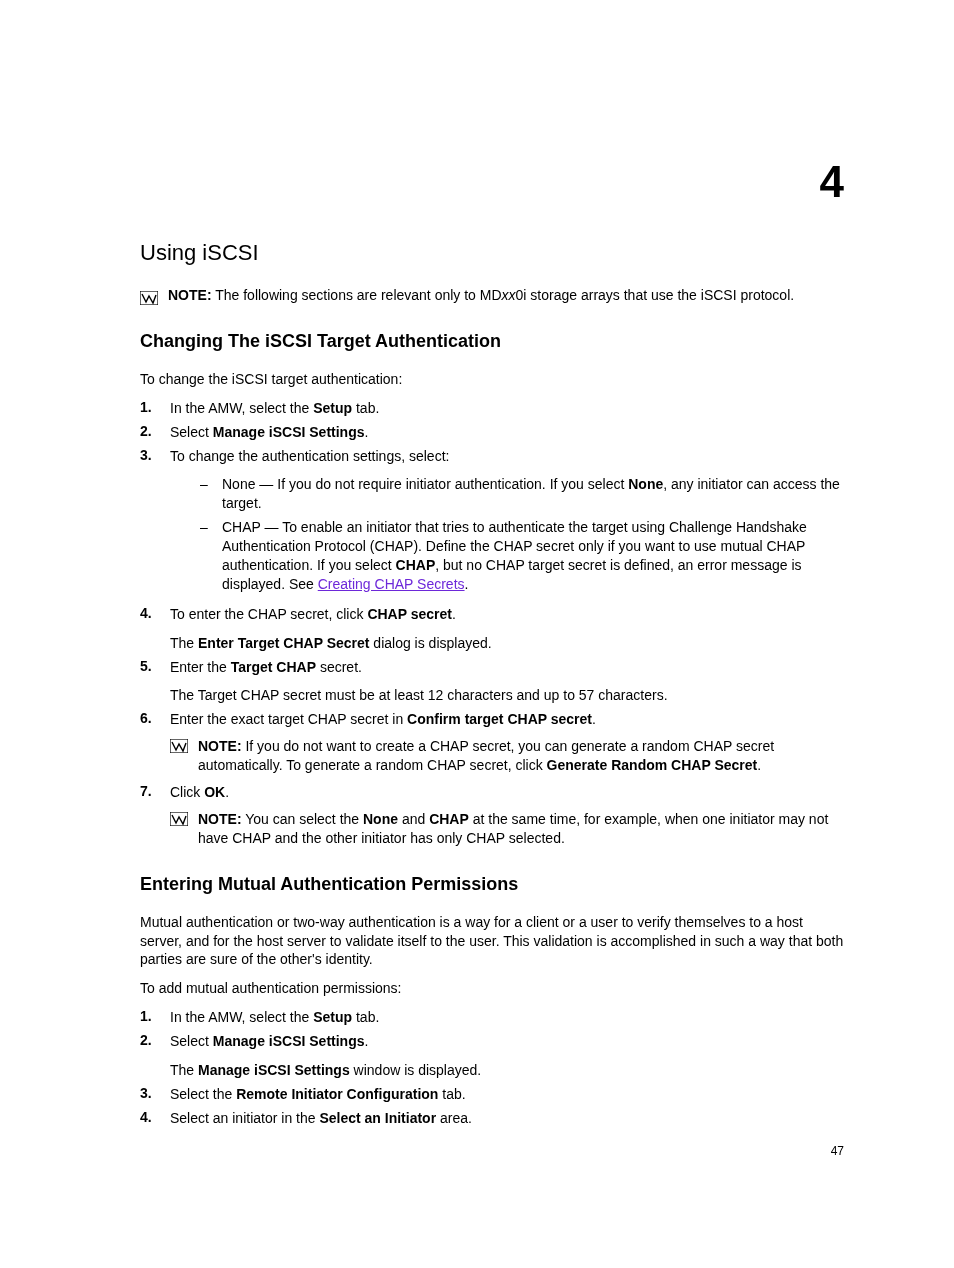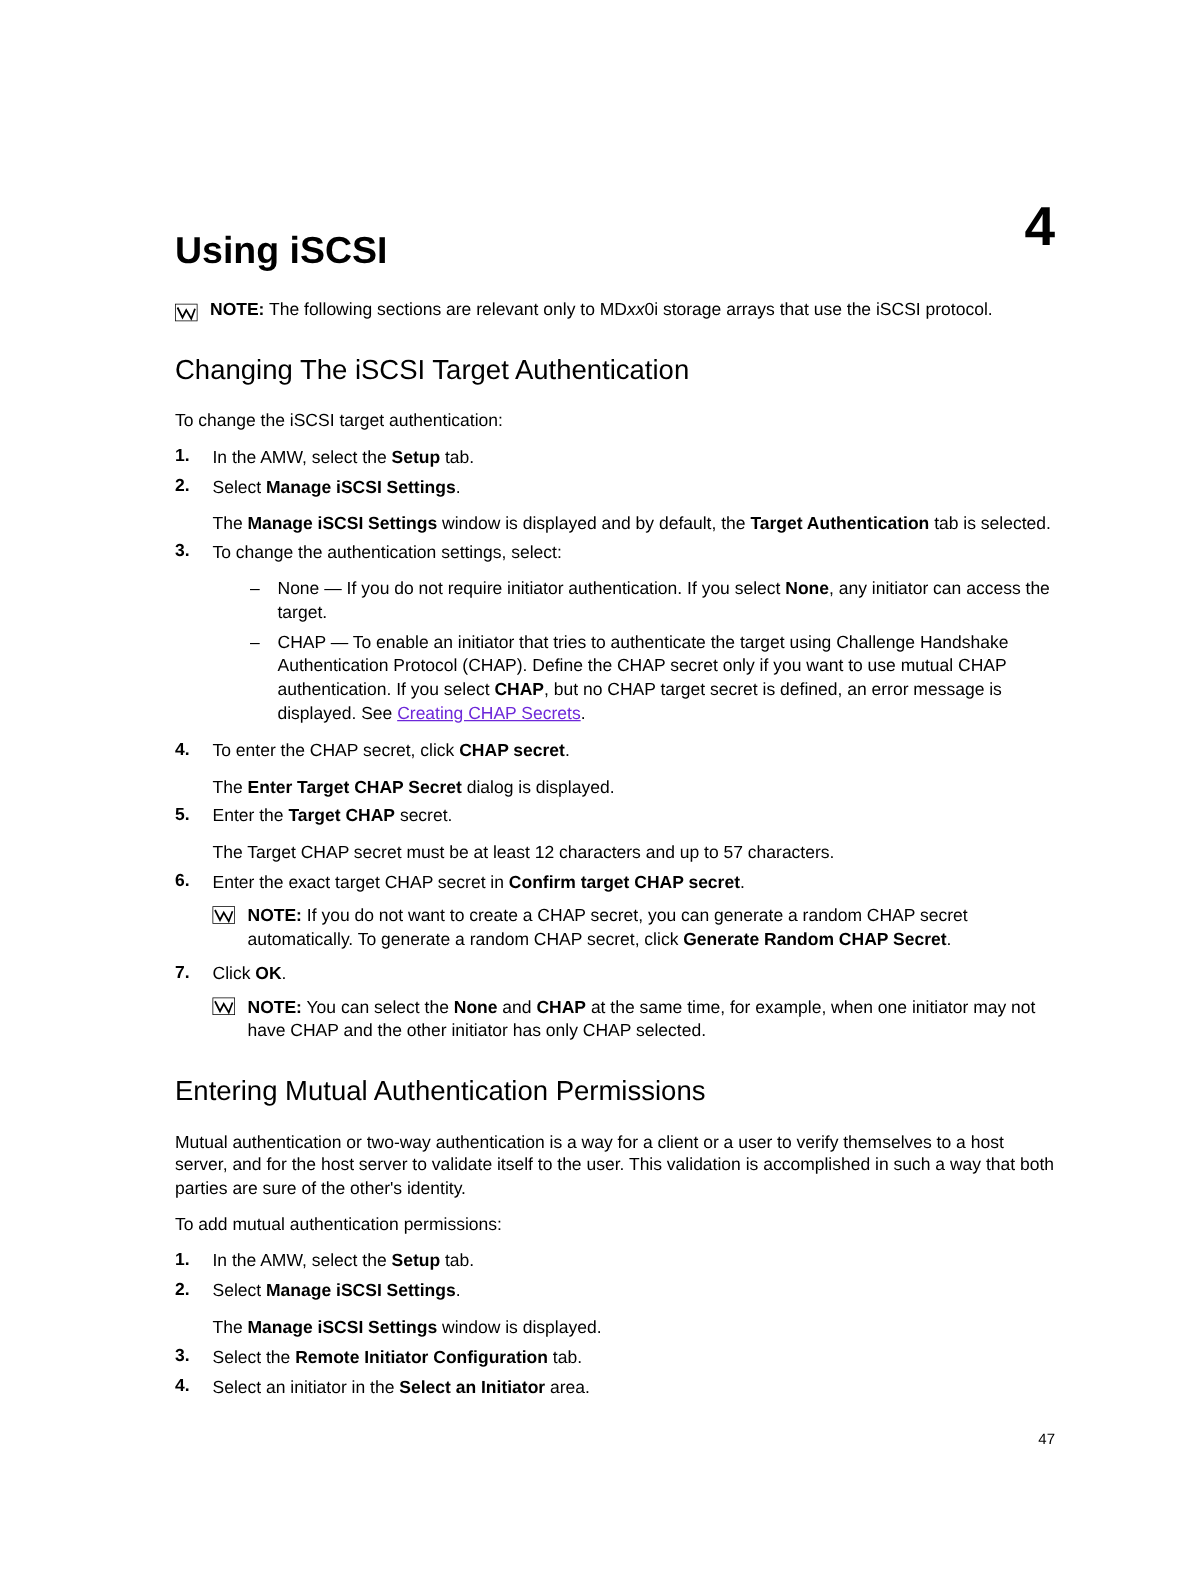"Using iSCSI" h1 { font-size: 30px -> 22px; font-weight: bold -> normal; margin: 24px 0 20px 0 -> 80px 0 20px 0 }
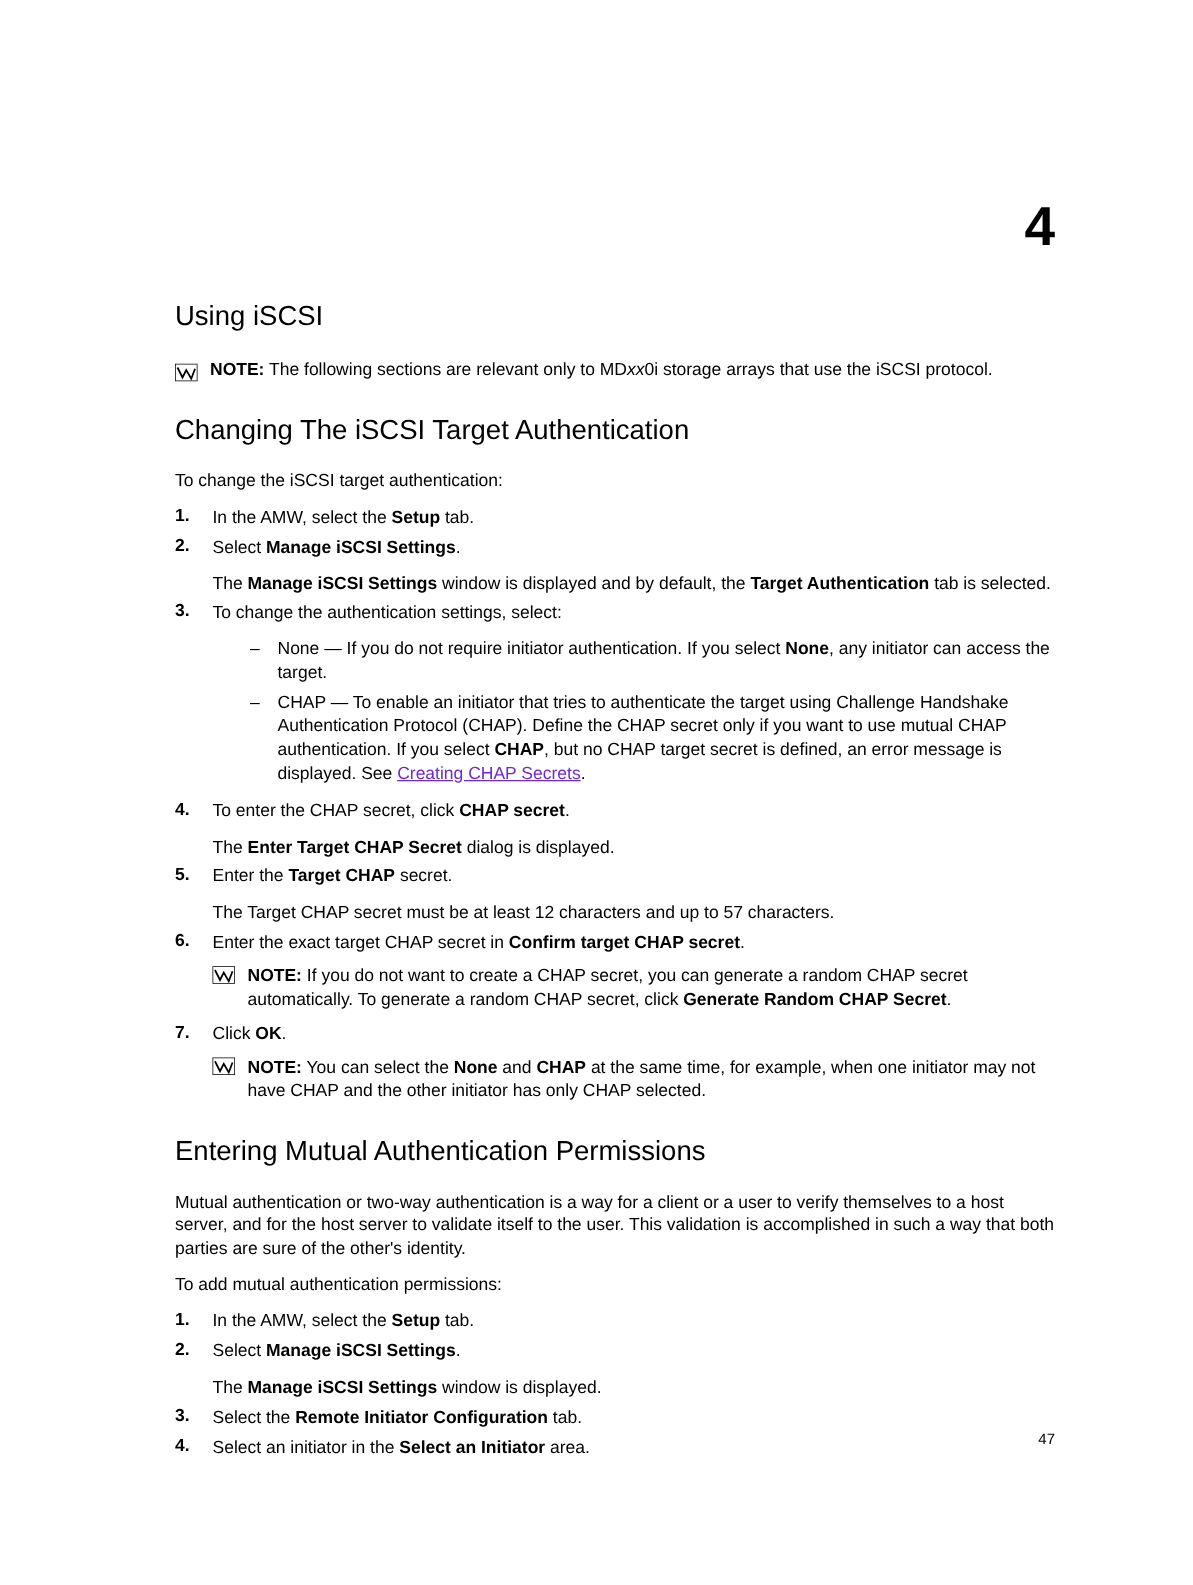"Changing The iSCSI Target Authentication" h2 { font-size: 22px -> 18px; font-weight: normal -> bold }
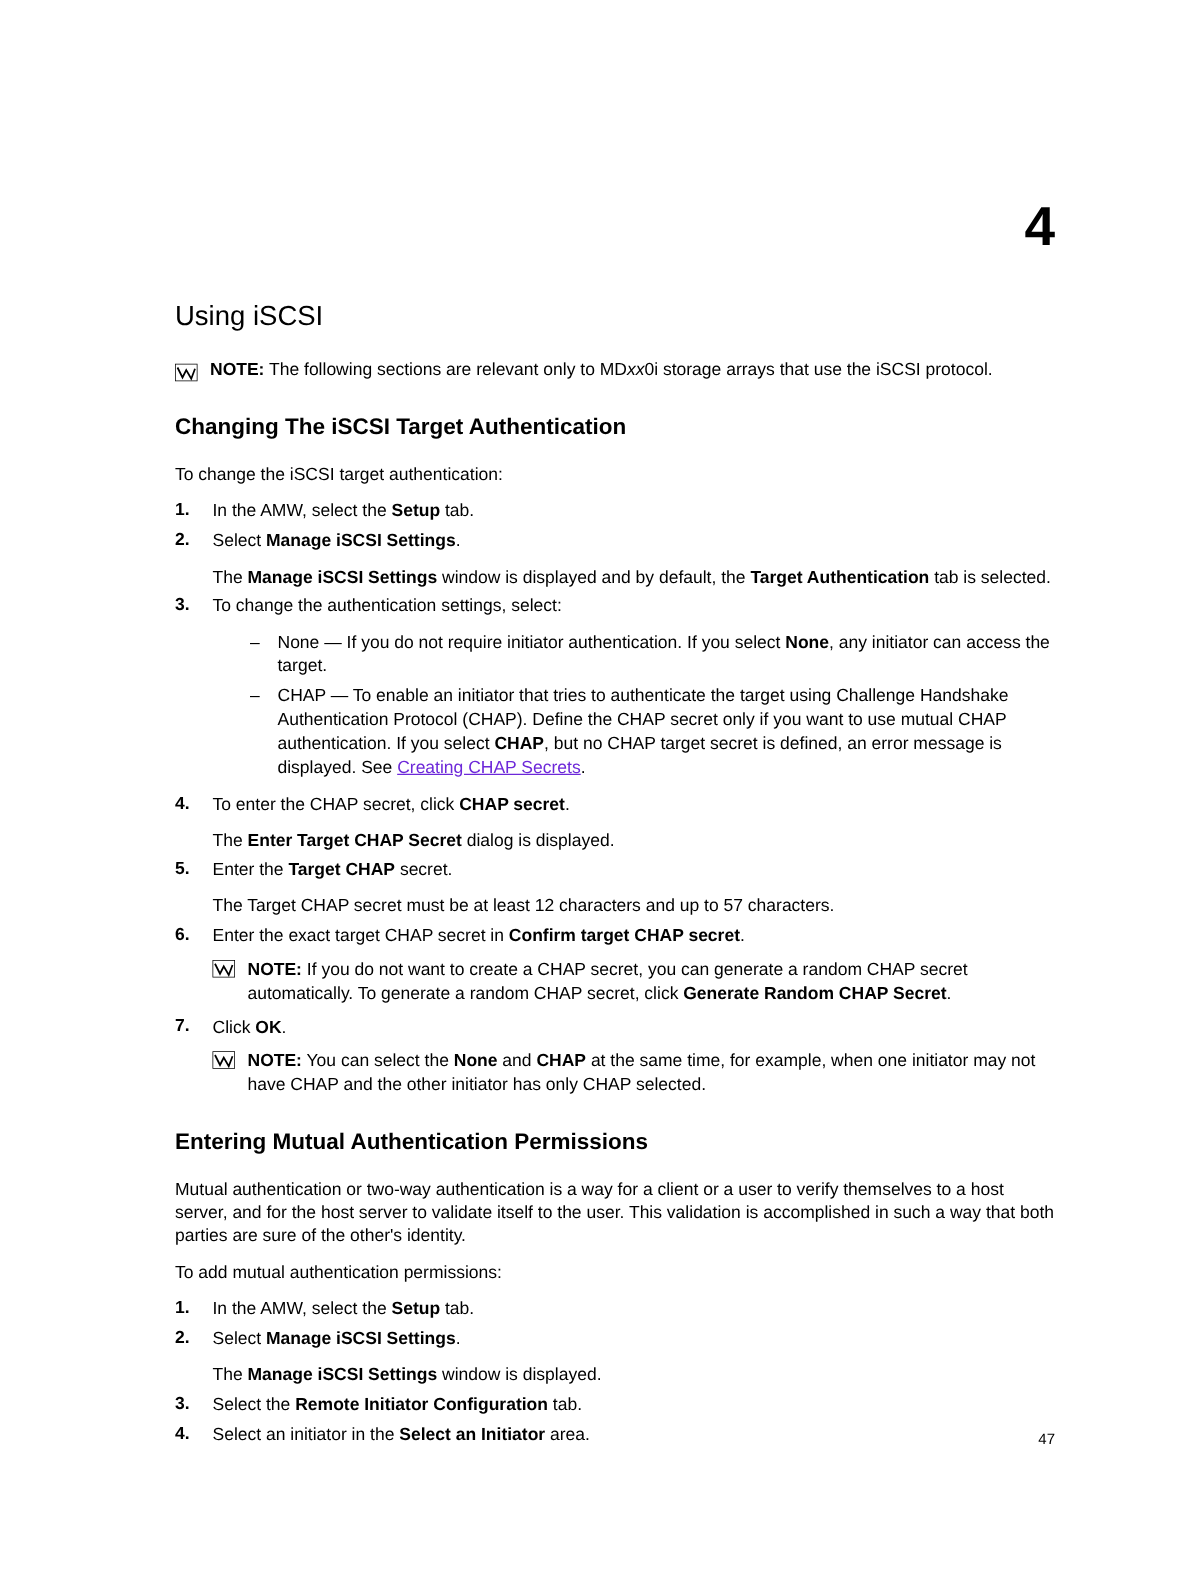"The Manage iSCSI Settings window is displayed" p { html: <p><span>The </span><span>Manage iSCSI Settings</span><span> window is displayed and by default, the </span><span>Target Authentication</span><span> tab is selected.</span></p> -> none }
